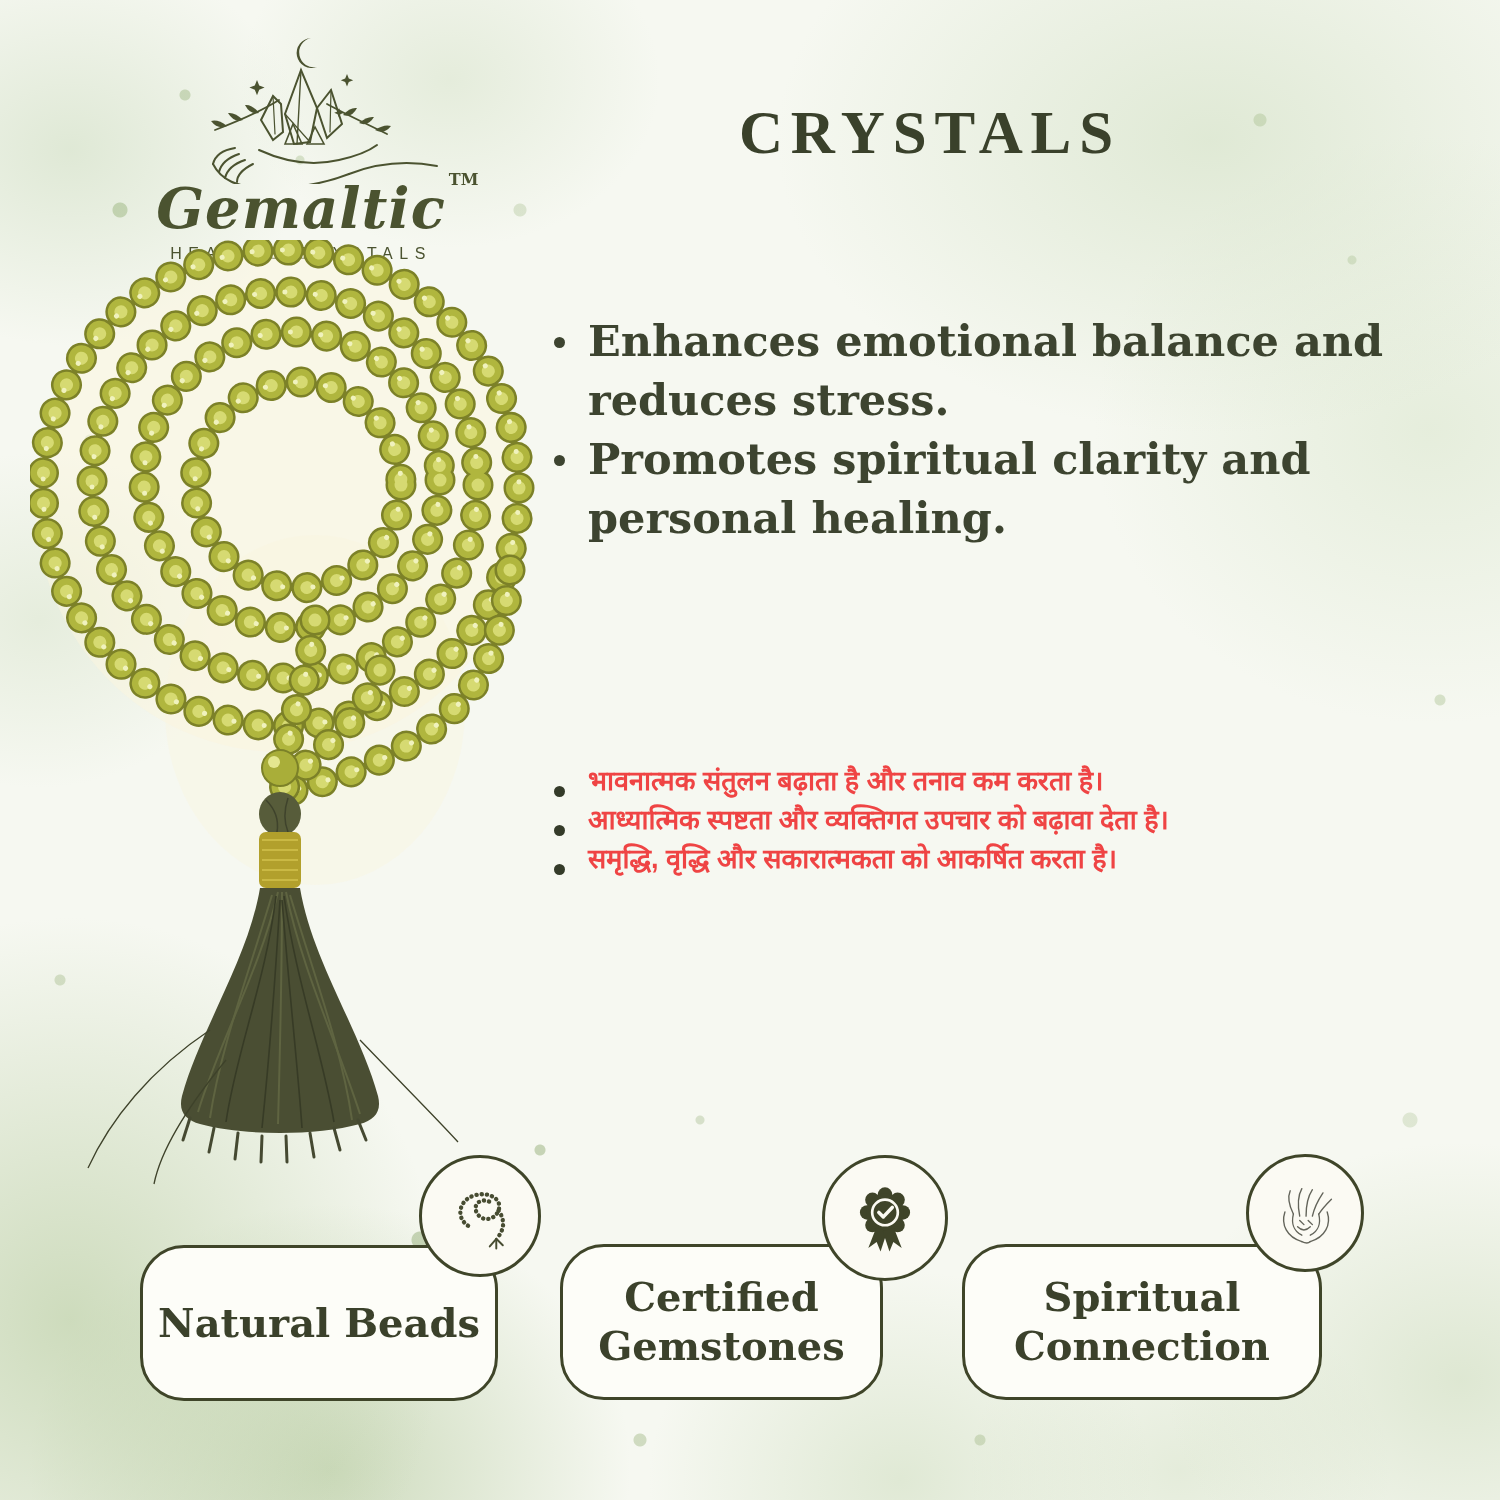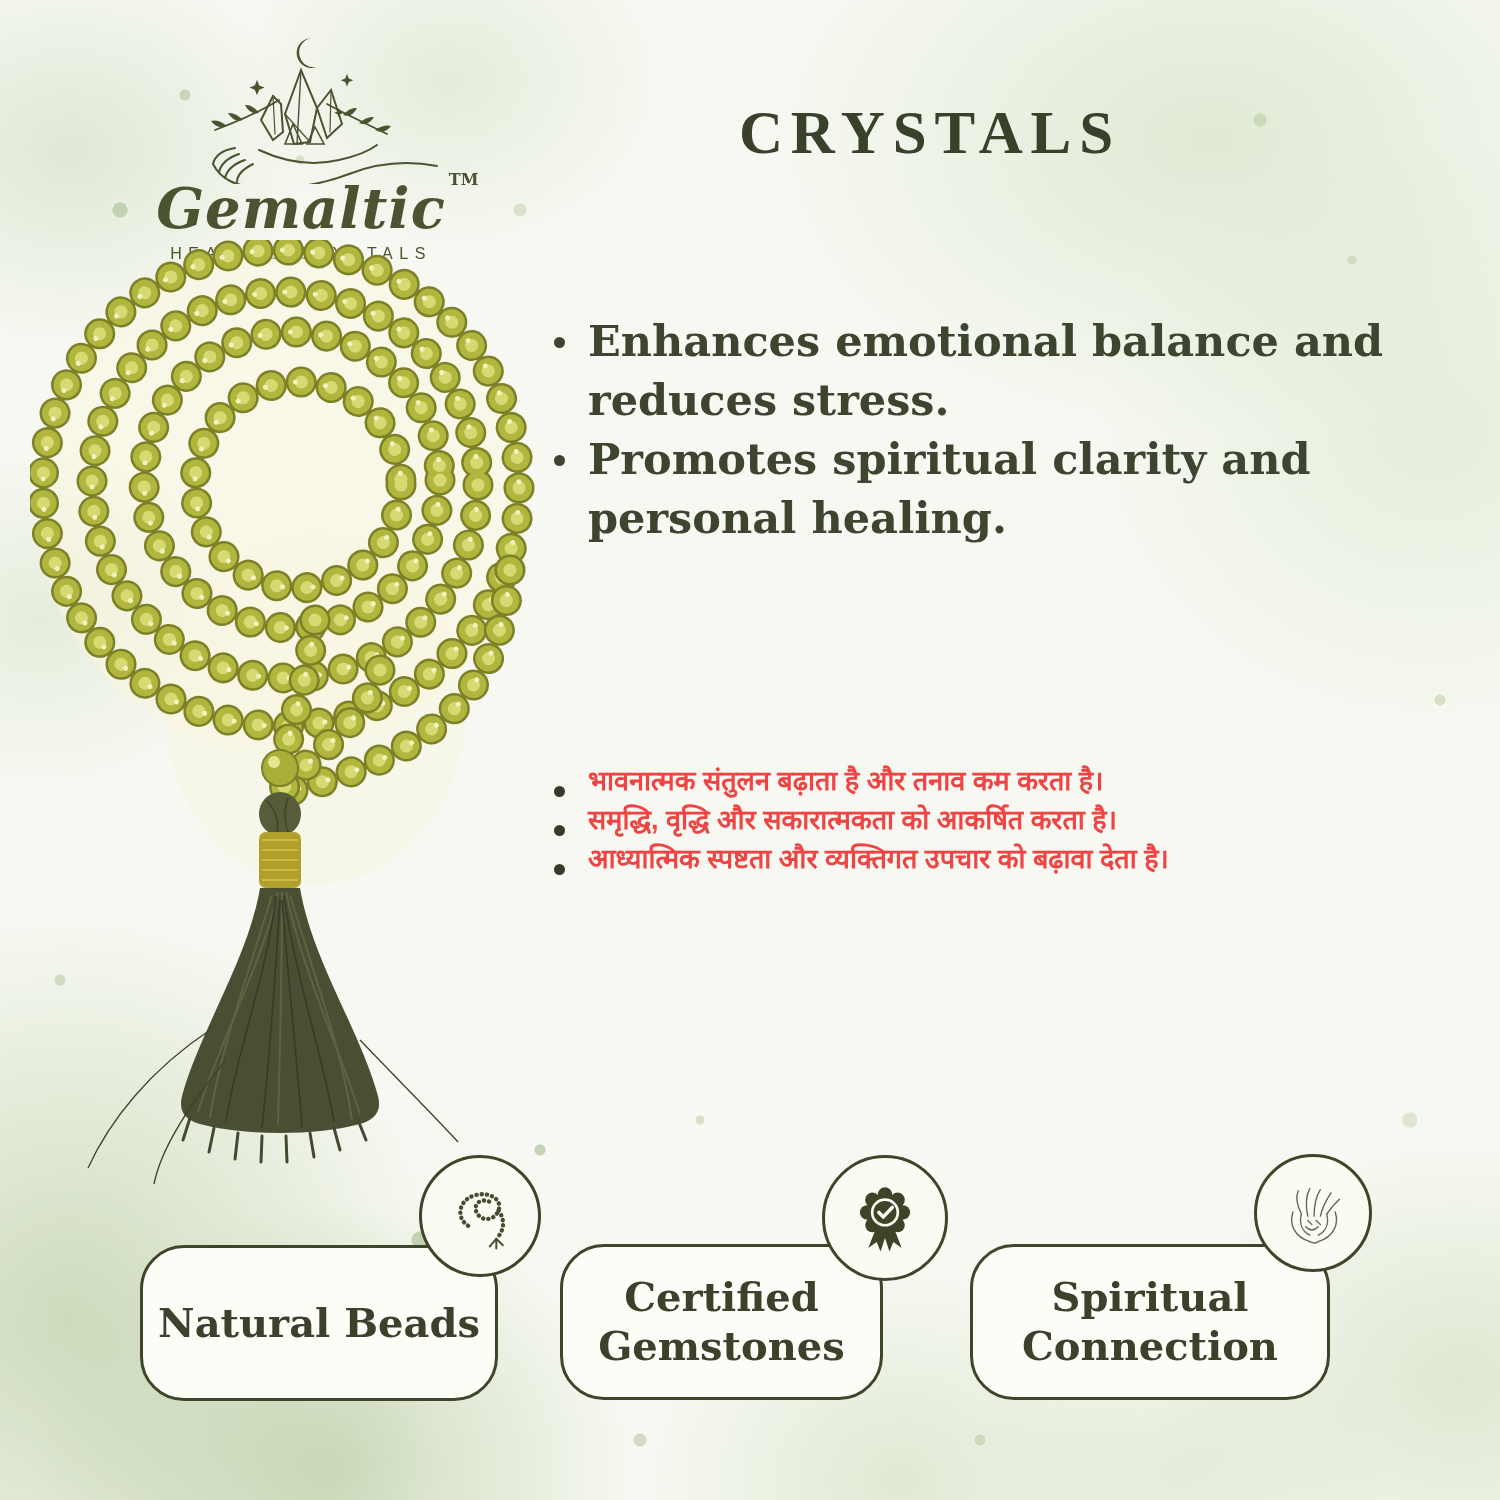"समृद्धि, वृद्धि और सकारात्मकता को" li { order: before "आध्यात्मिक स्पष्टता और व्यक्तिगत उपचार" -> after "आध्यात्मिक स्पष्टता और व्यक्तिगत उपचार" }
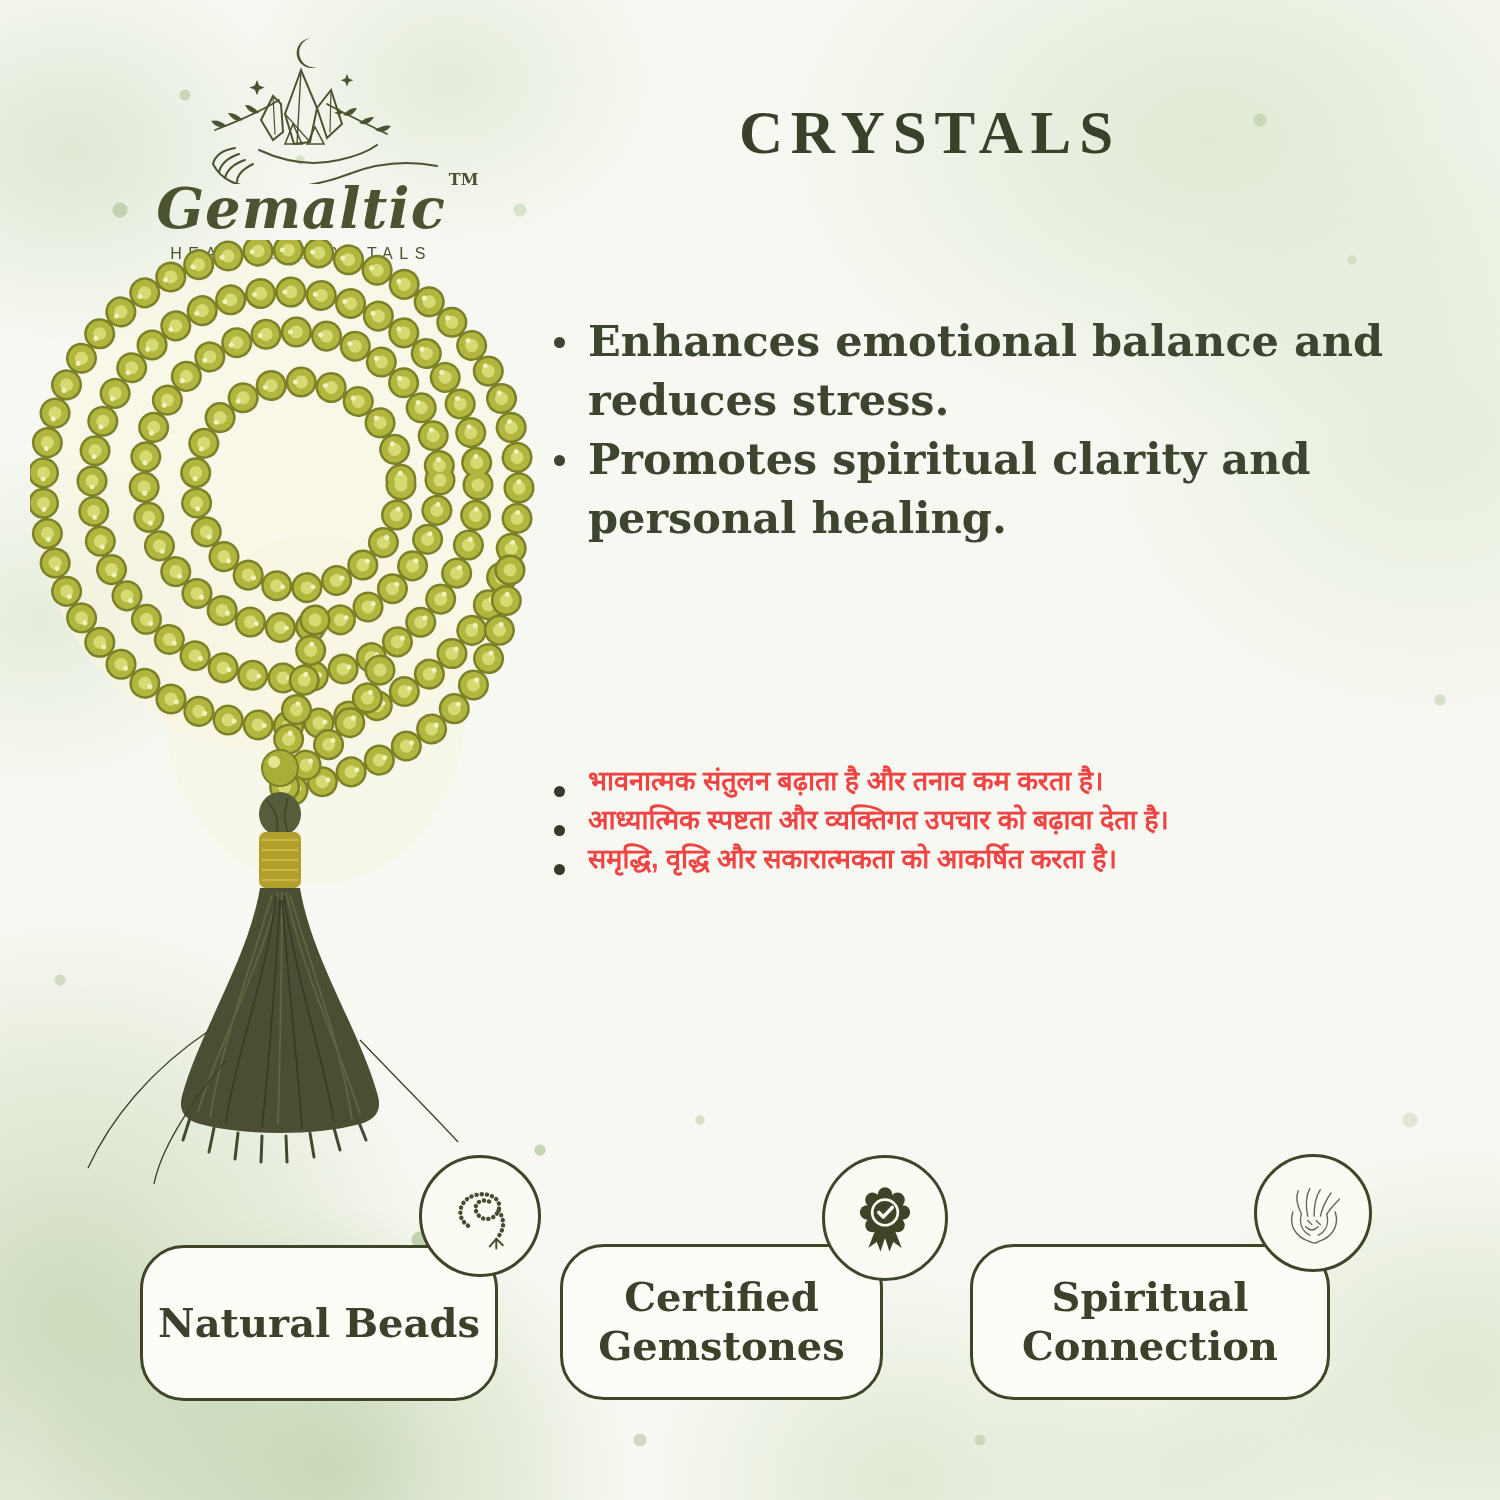"Spiritual Connection" .f3 { margin-left: 8px -> none }
